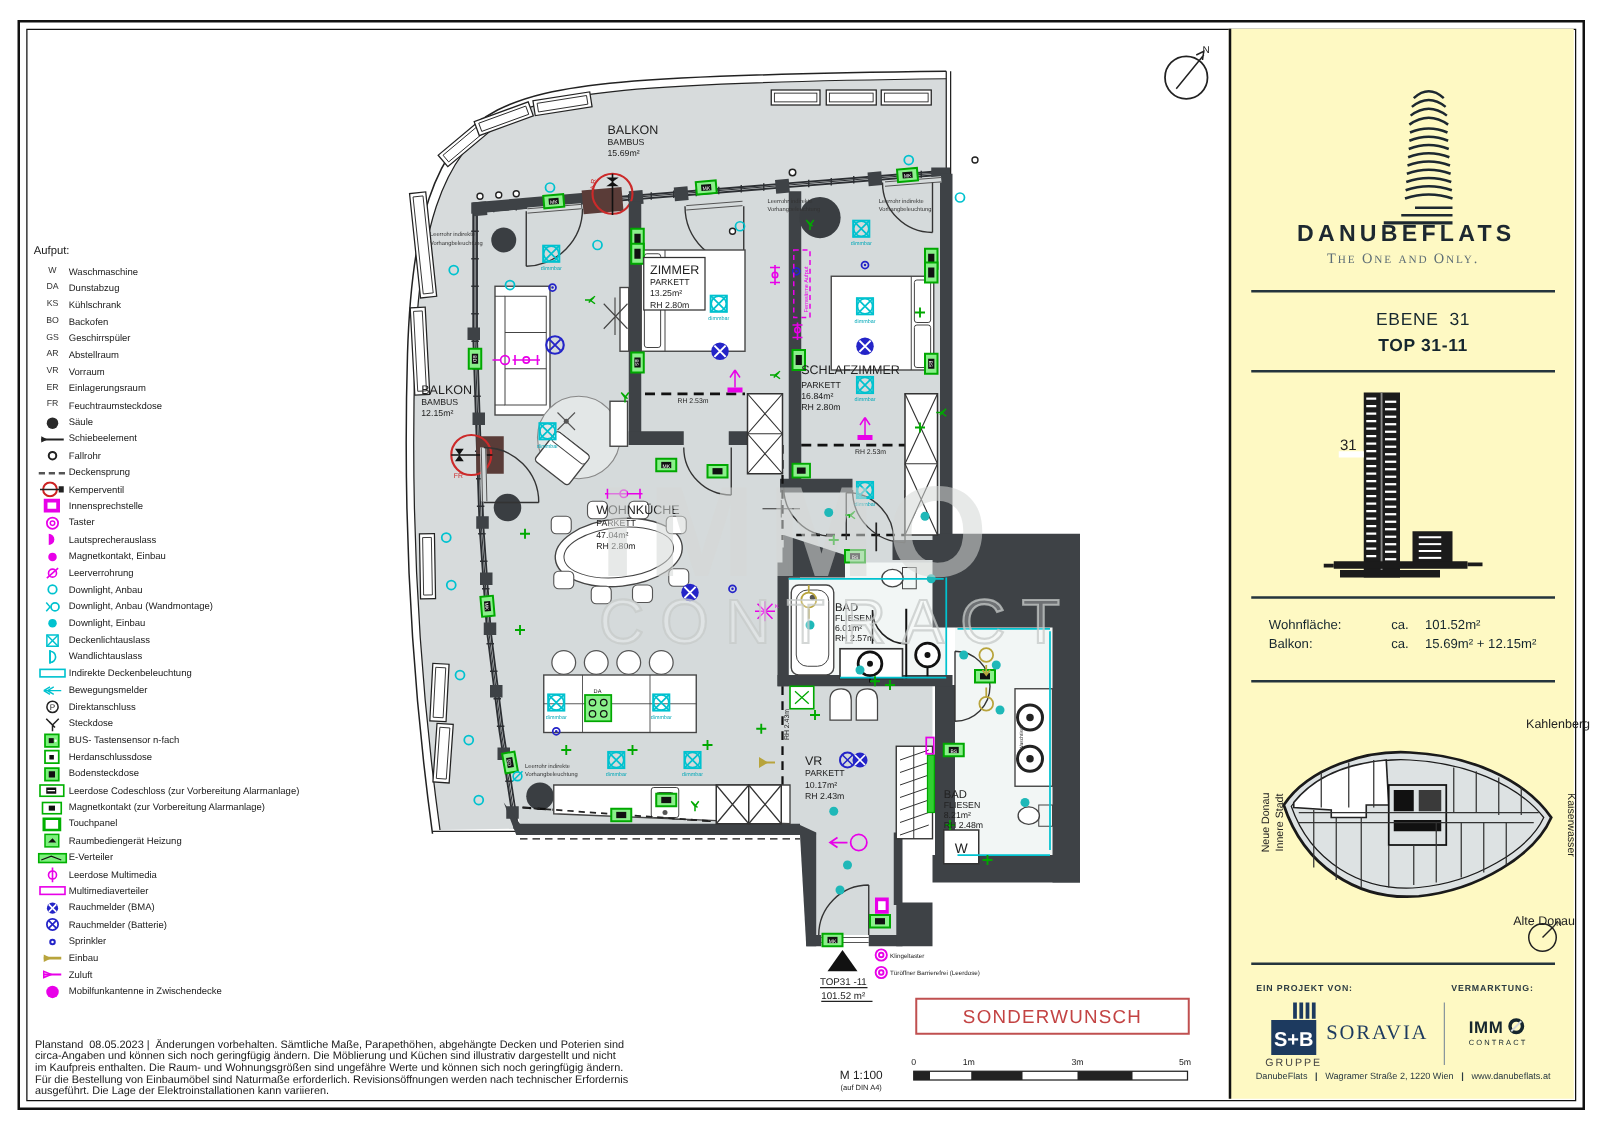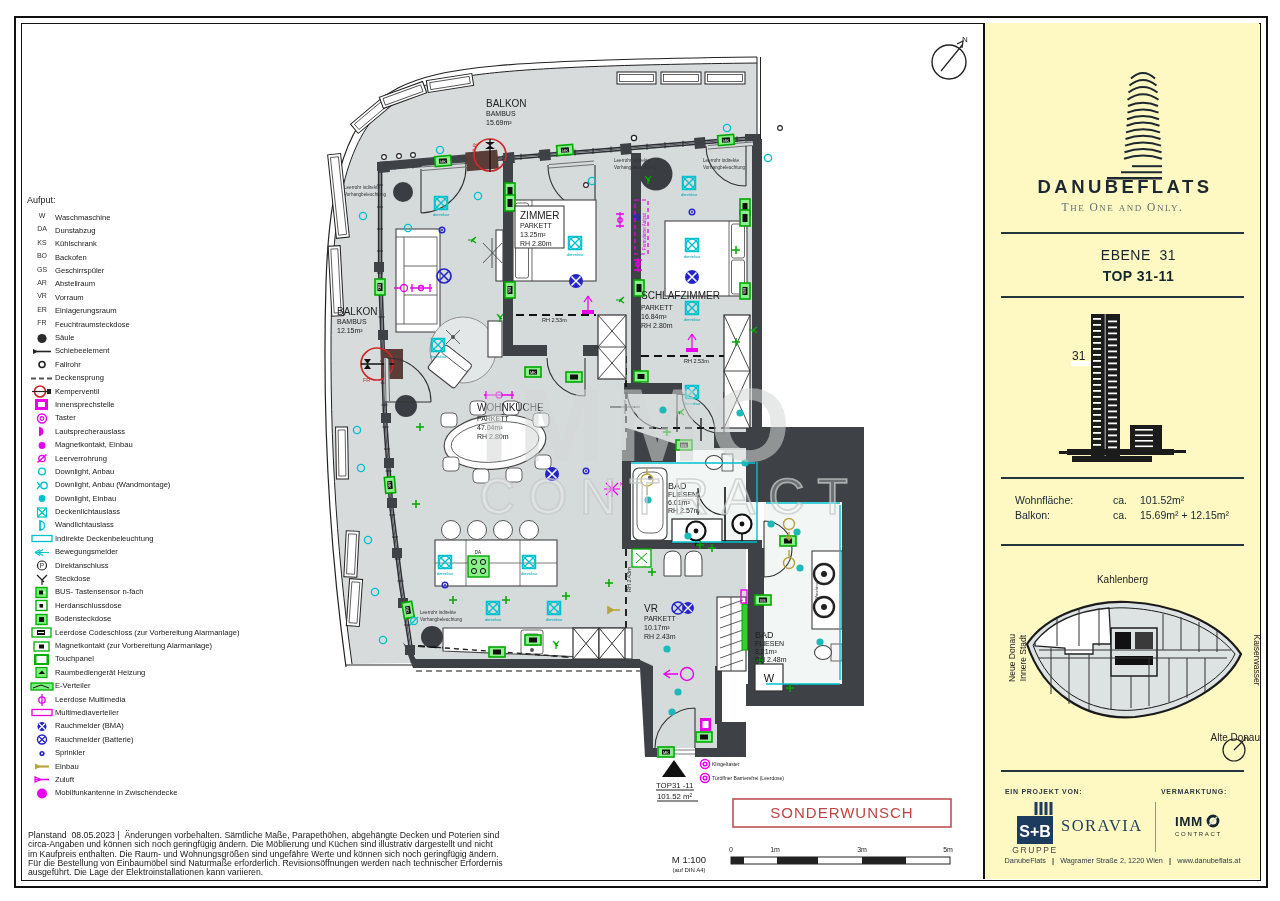"Kahlenberg" div.abs { left: 0 -> 12px; text-align: center -> right }
